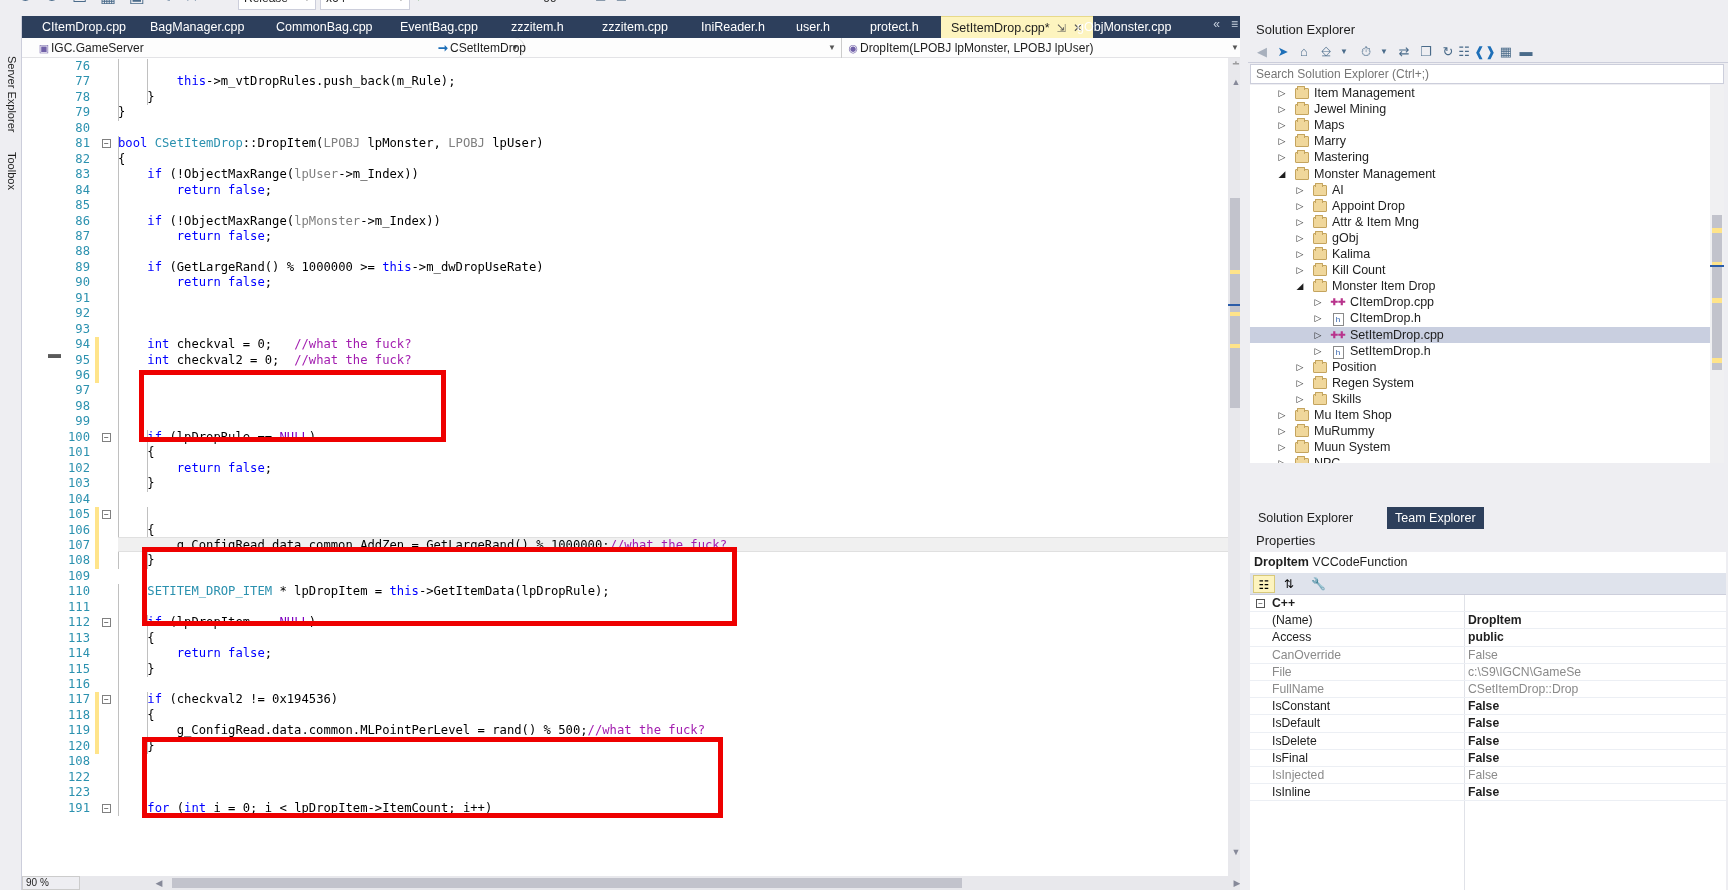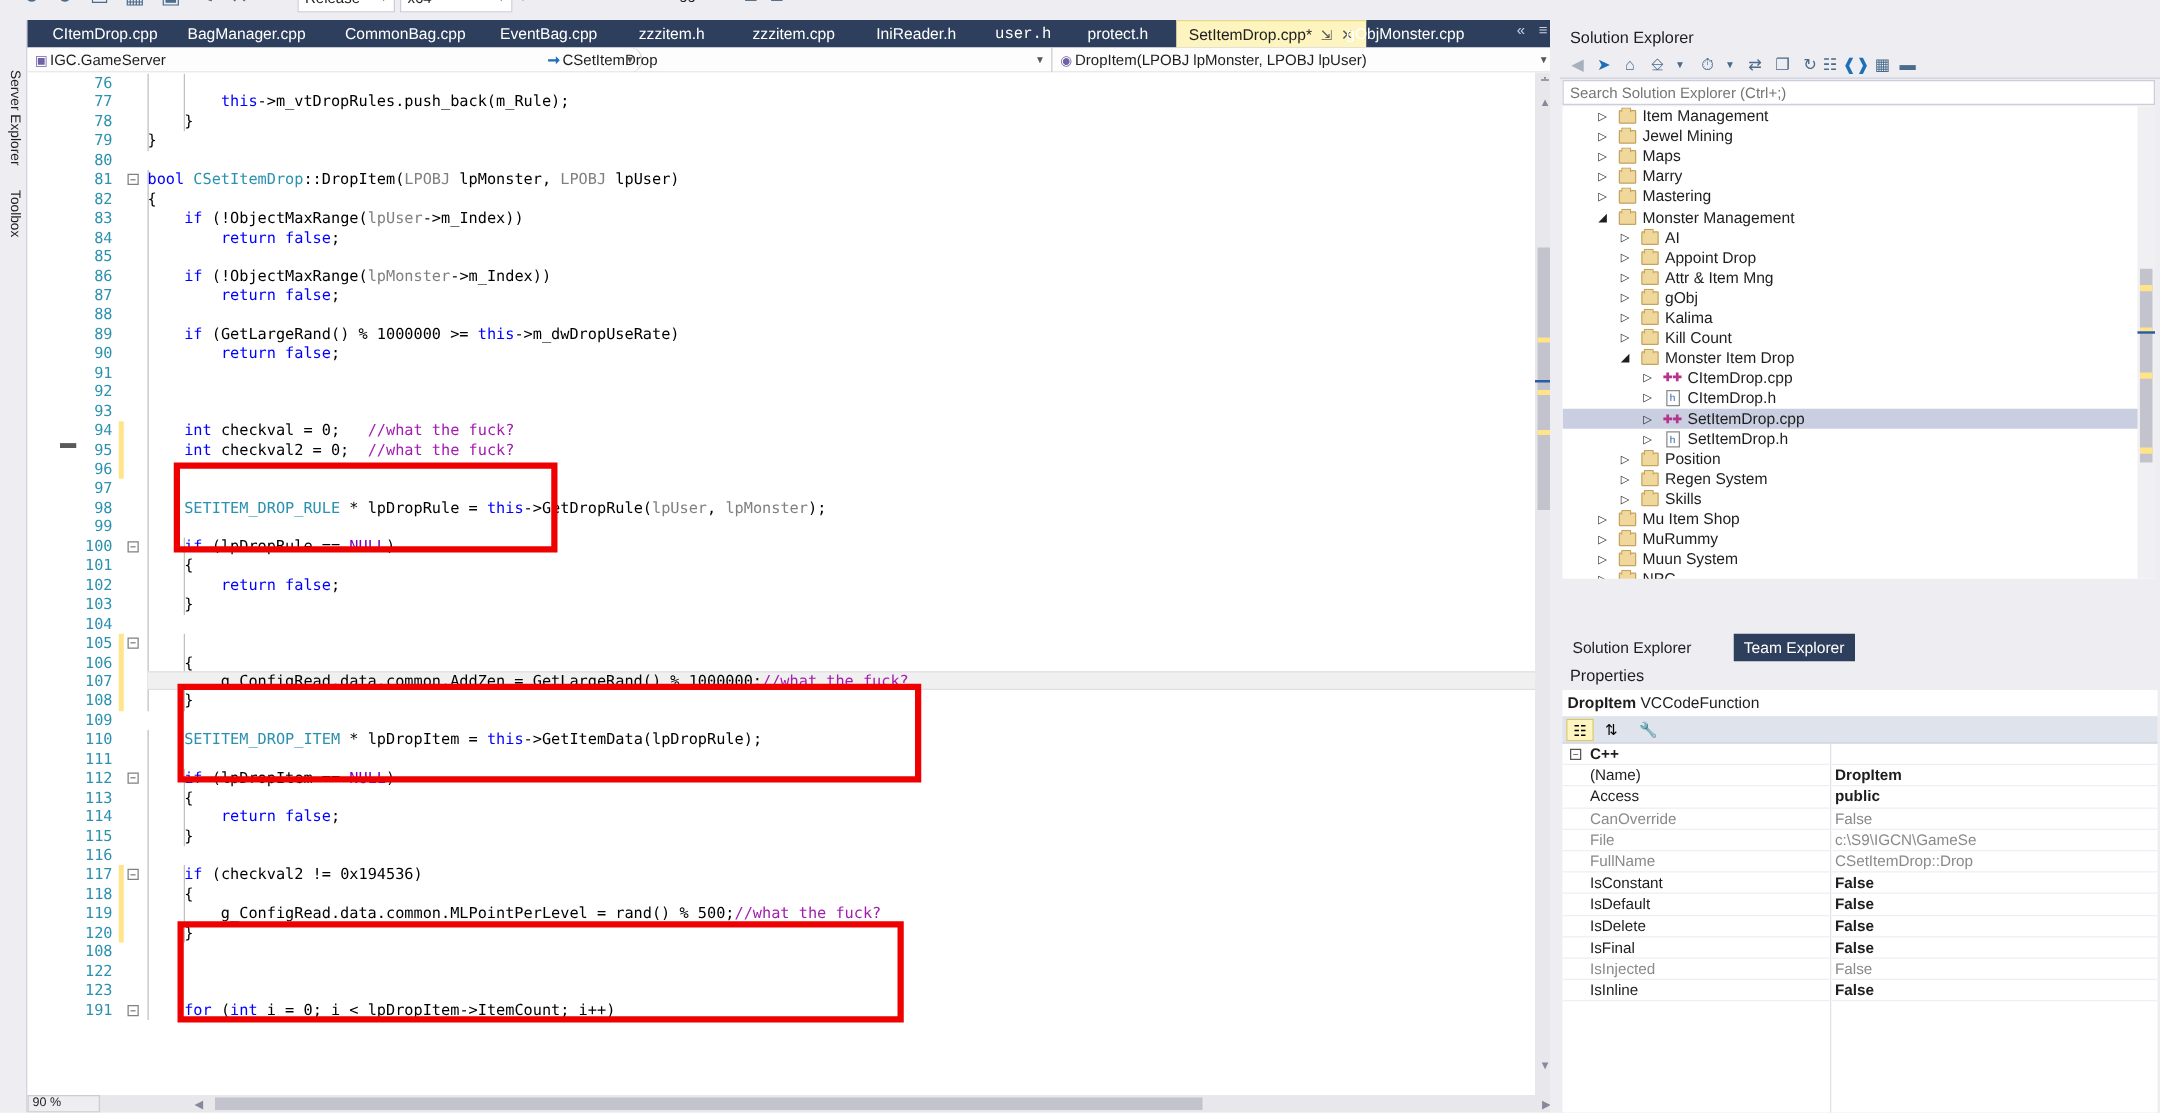"user.h" div.dtab { font-family: Liberation Mono, monospace -> none }
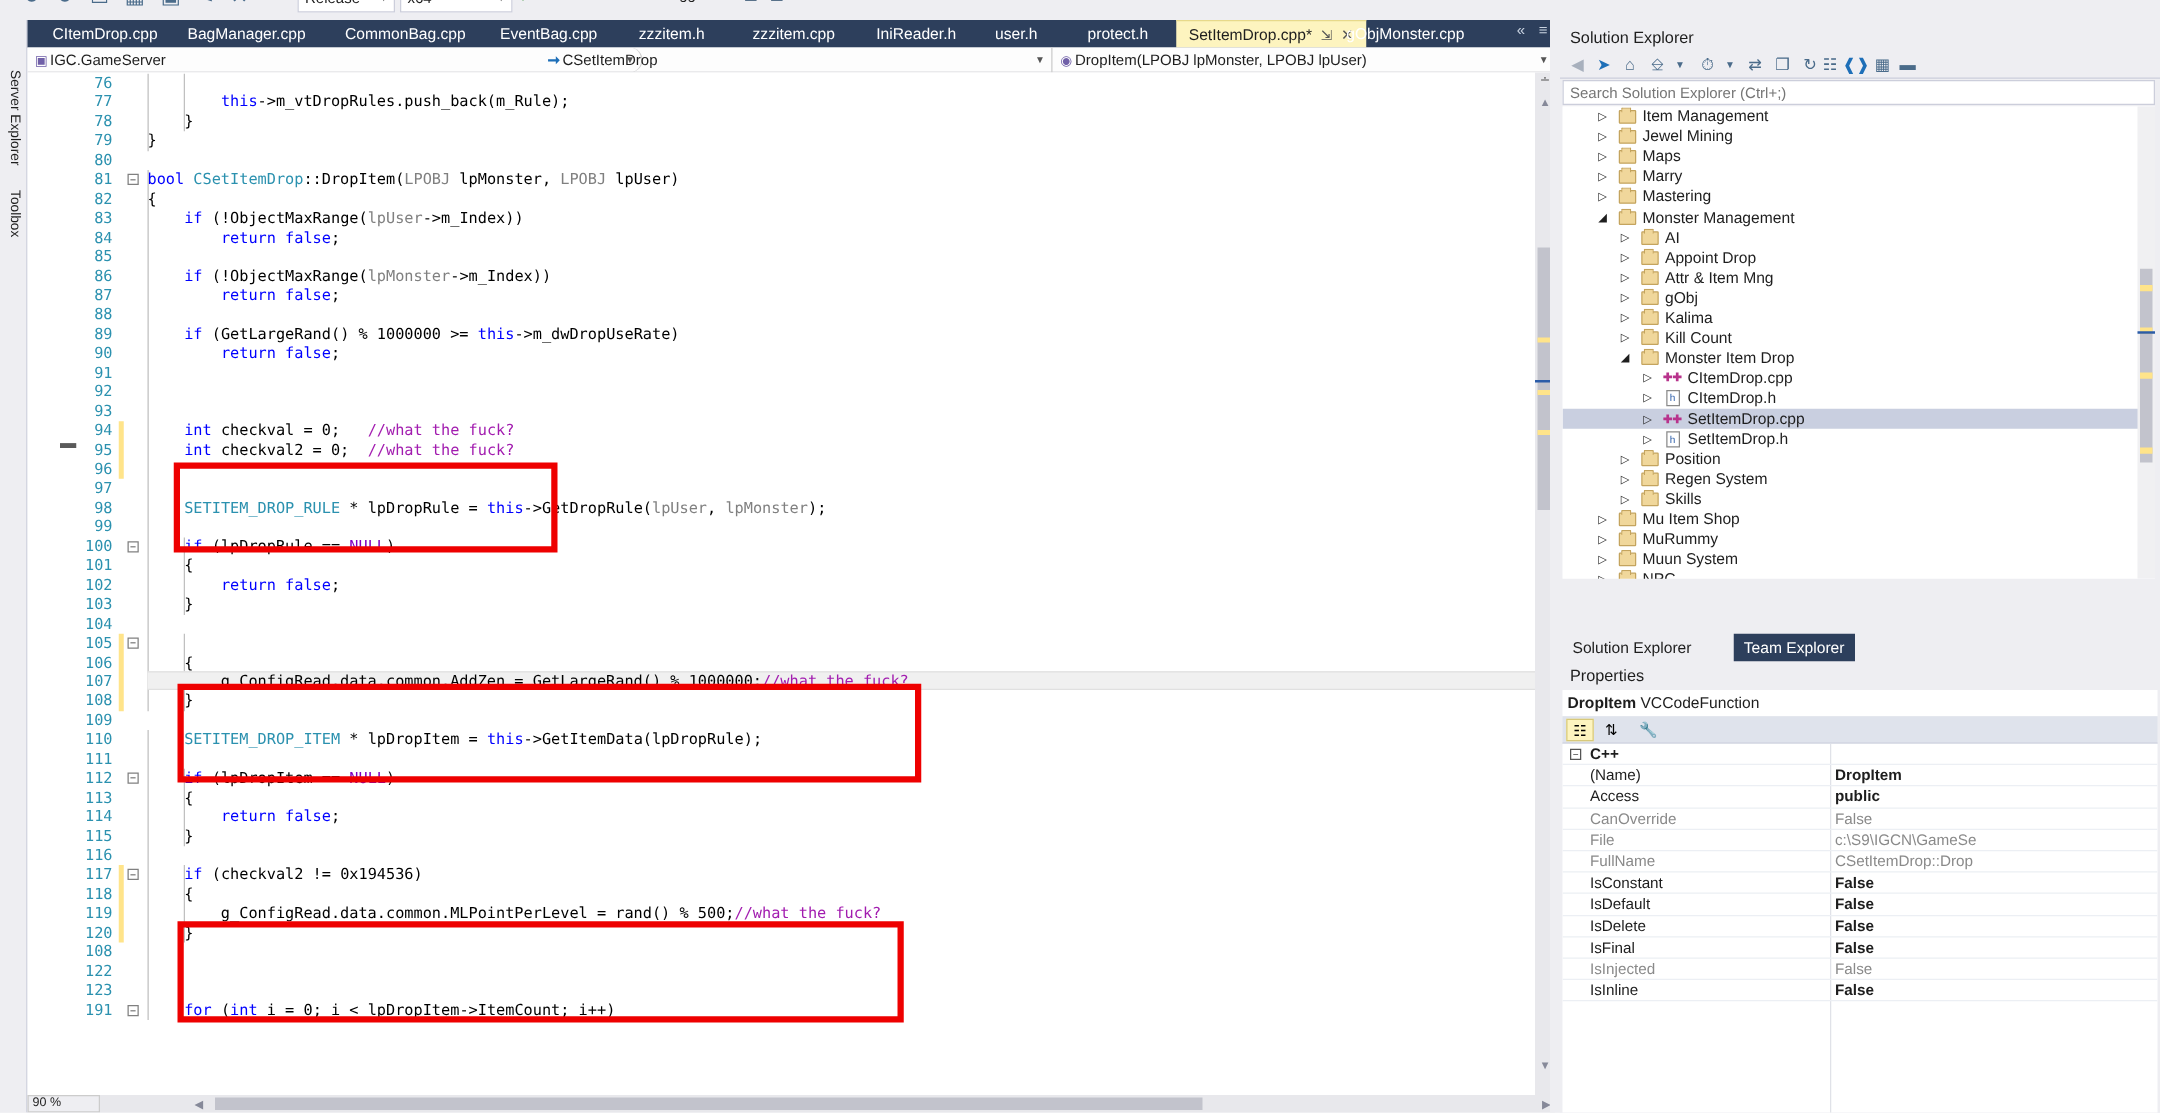"▣ IGC.GameServer" div.navcombo { left: 0 -> 11px }
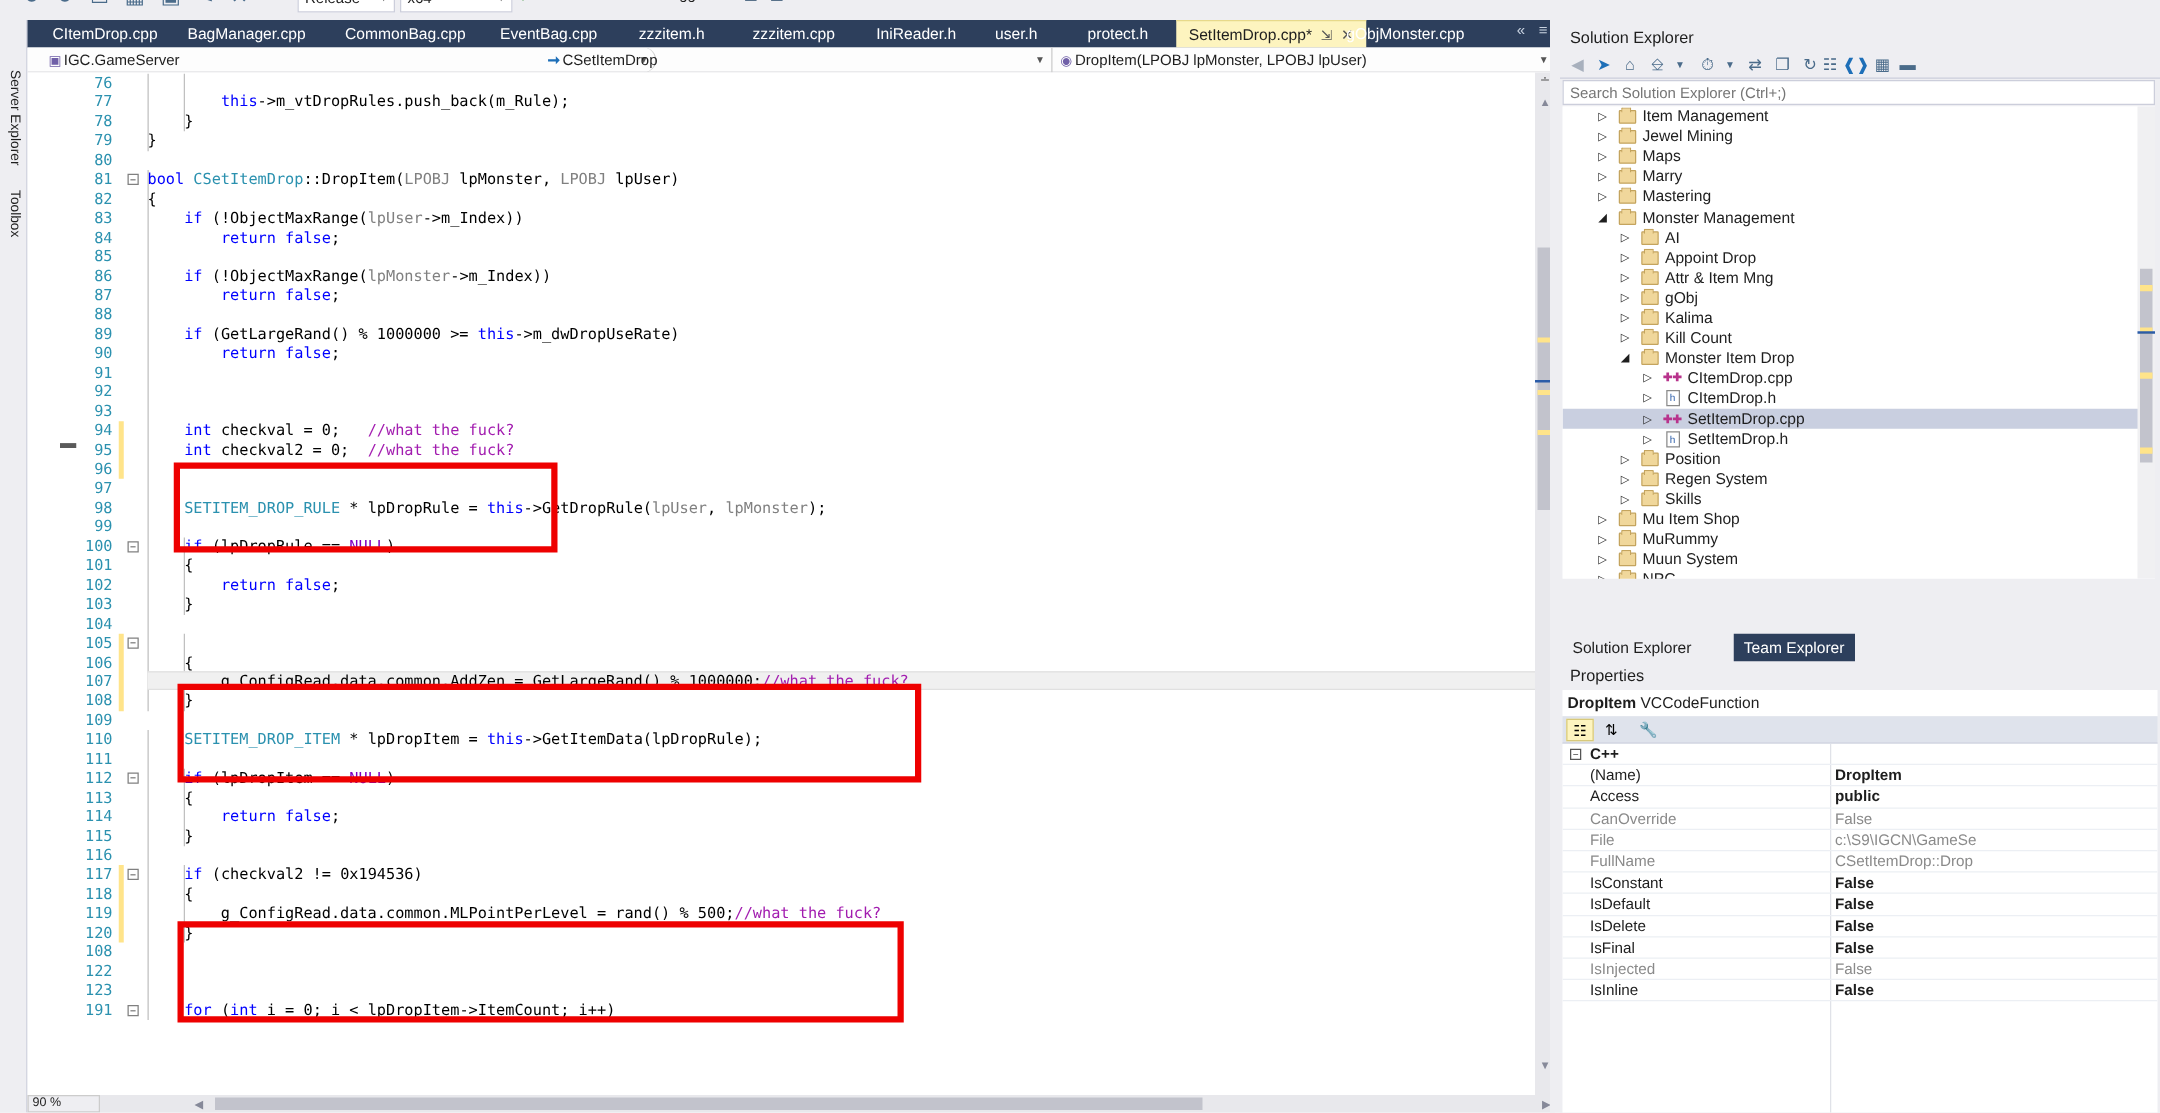"SETITEM_DROP_RULE * lpDropRule =" div.ln { html: <div><span><span> </span><span>SETITEM_DROP_RULE</span><span> * lpDropRule = </span><span>this</span><span>-&gt;GetDropRule(</span><span>lpUser</span><span>, </span><span>lpMonster</span><span>);</span></span></div> -> none }
